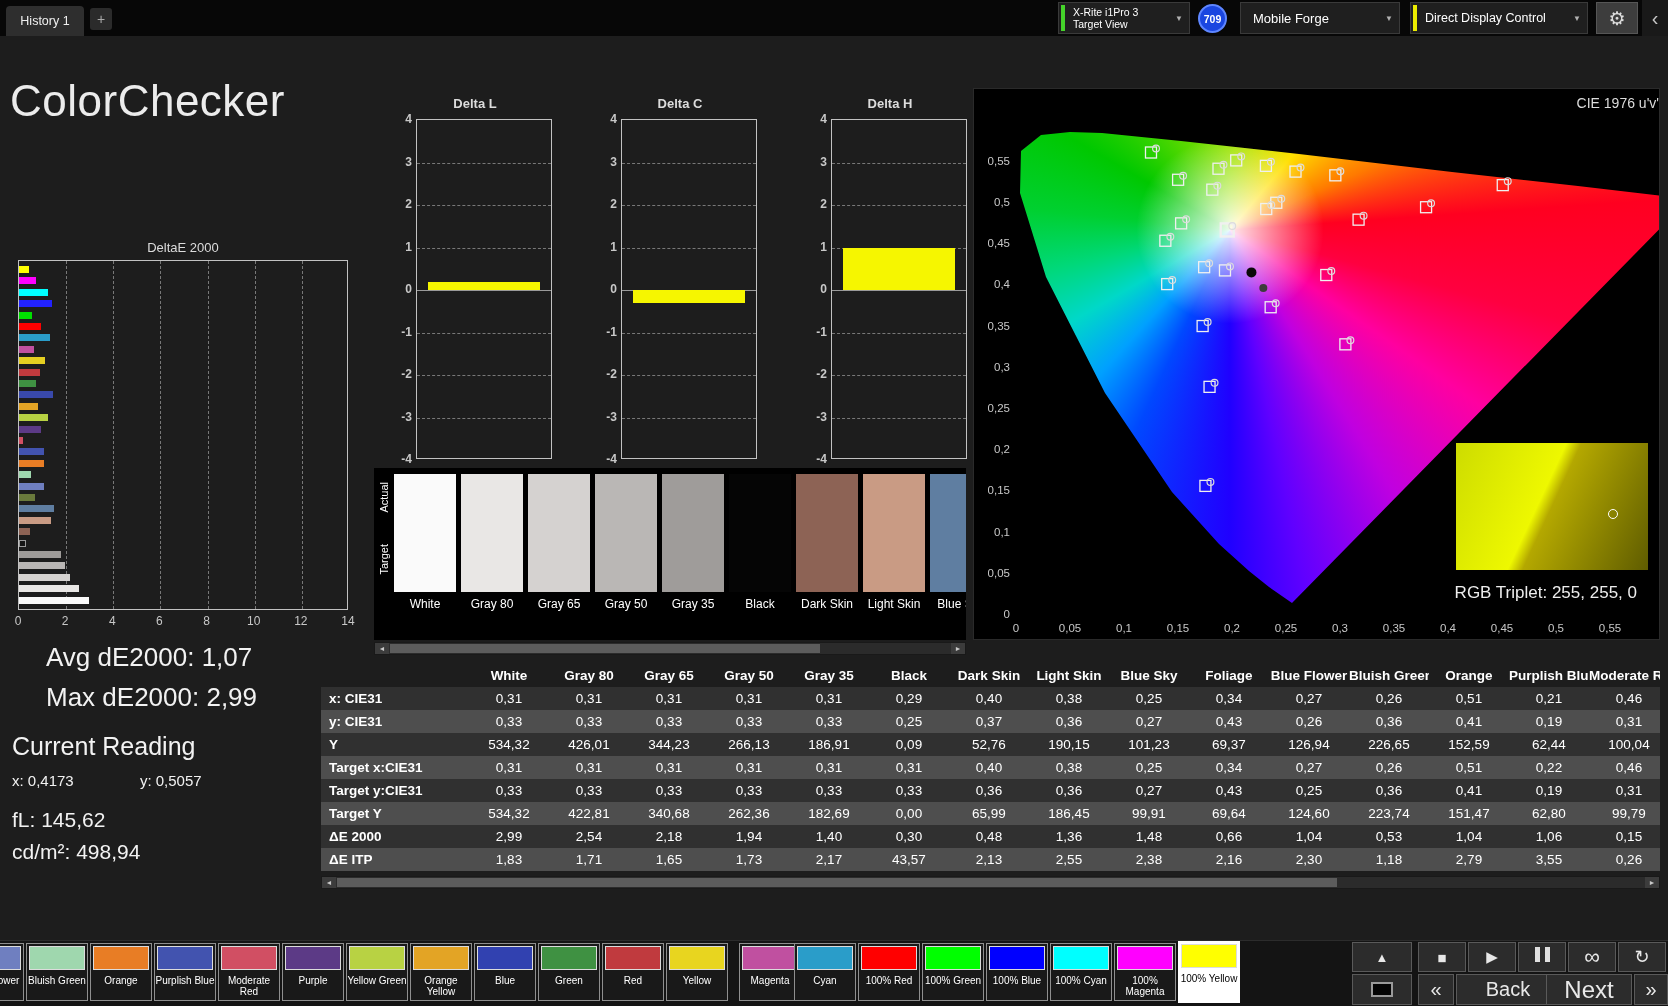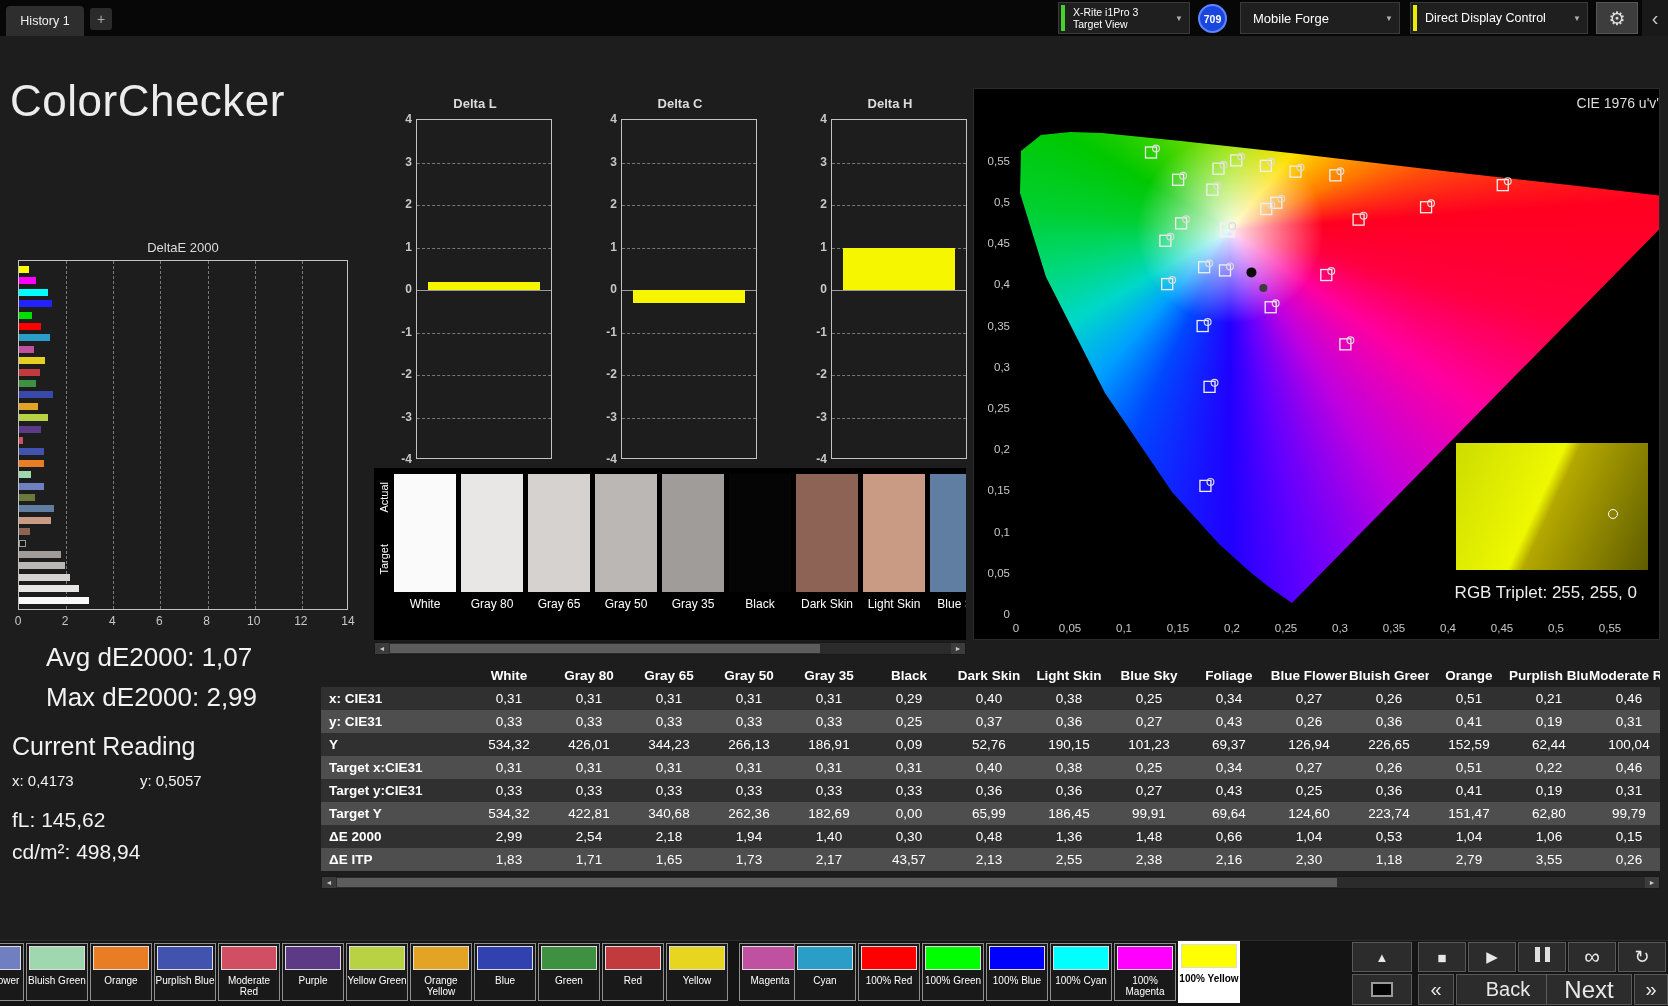"100% Yellow" .pbtn.active .pl { font-weight: bold -> normal }
